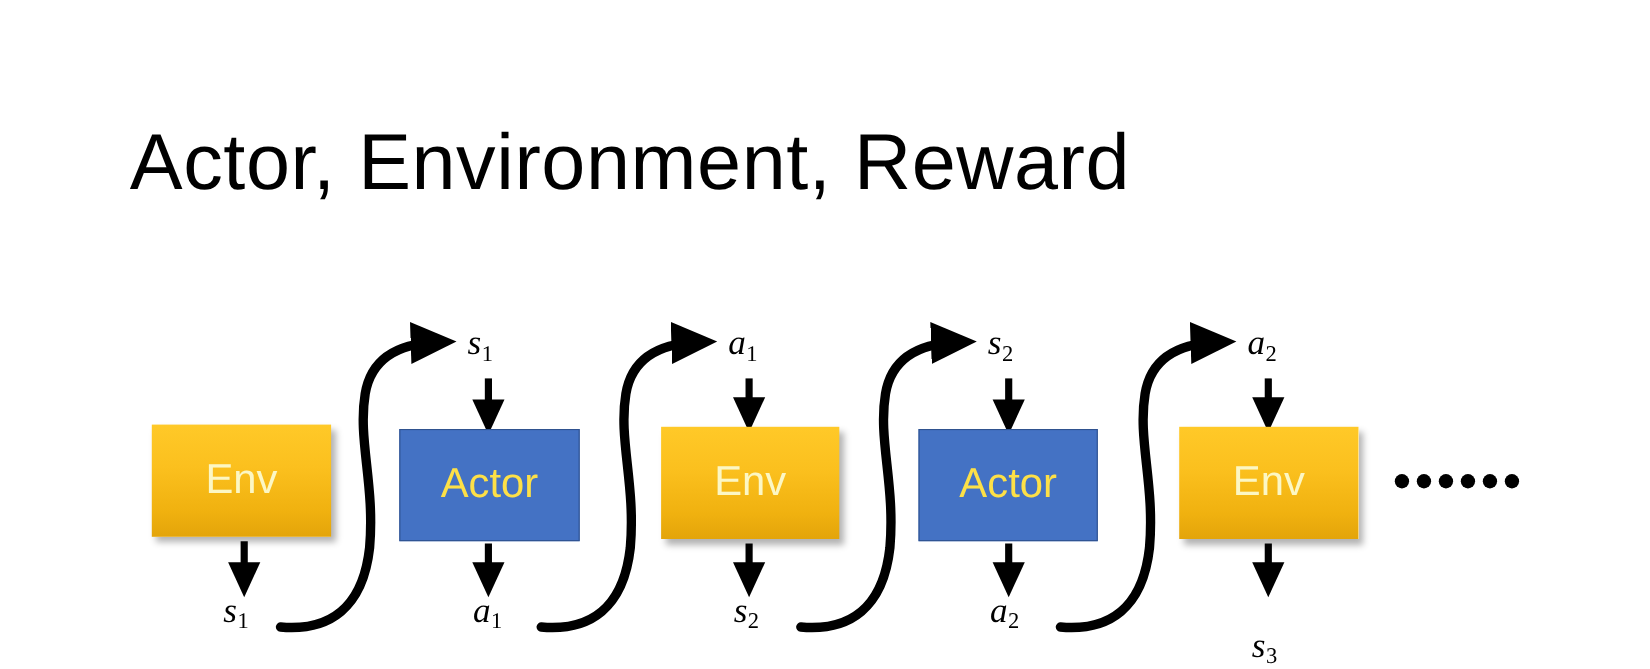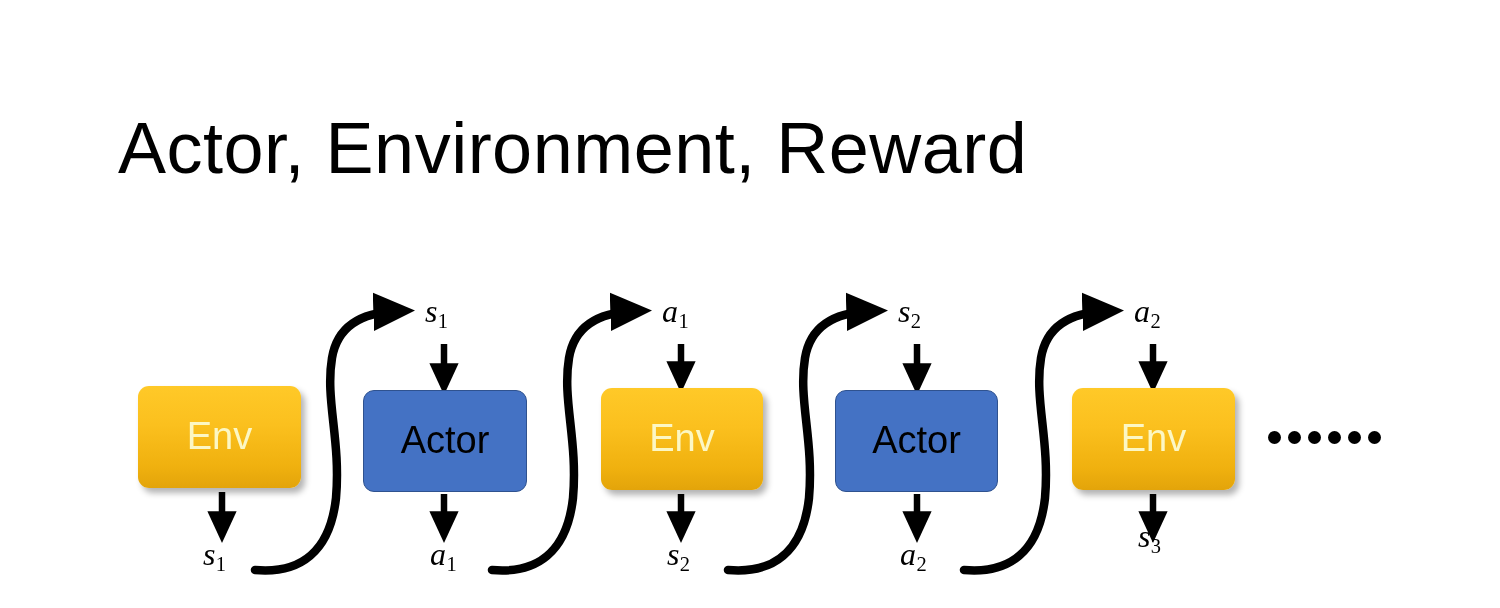"Env" .node { border-radius: 11px -> none }
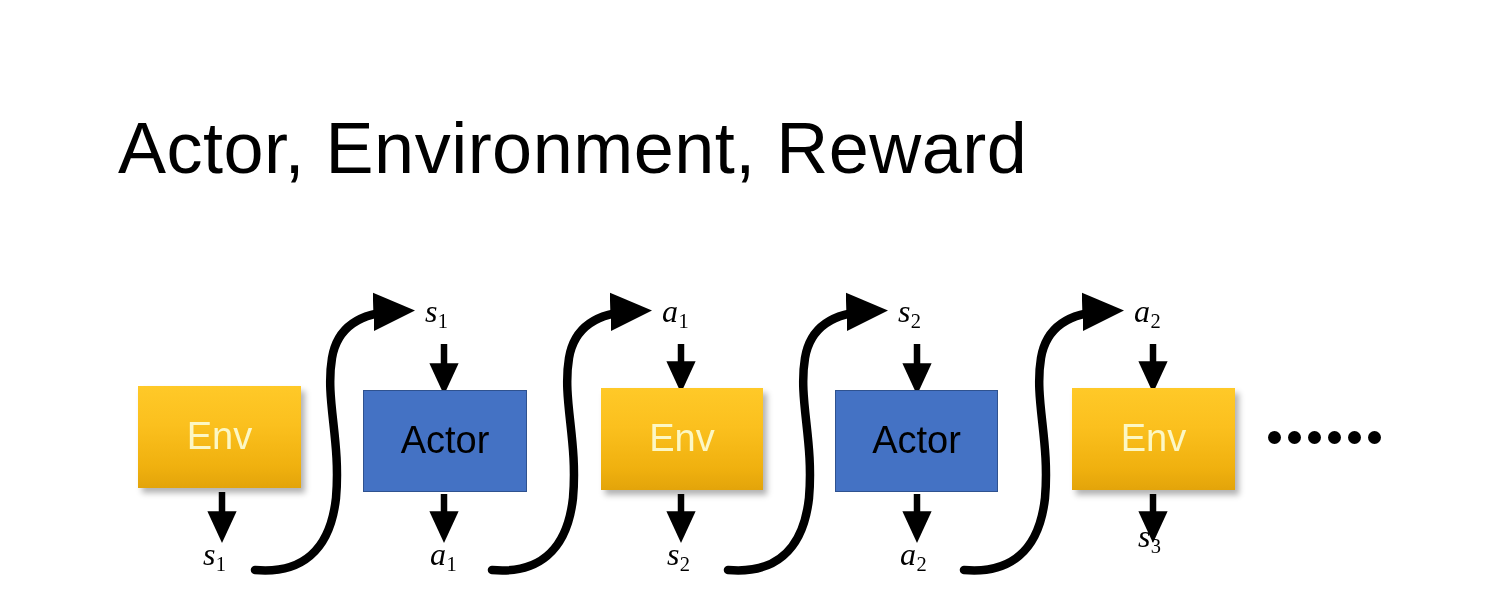"Actor" .node.actor { color: #000000 -> #fde047 }
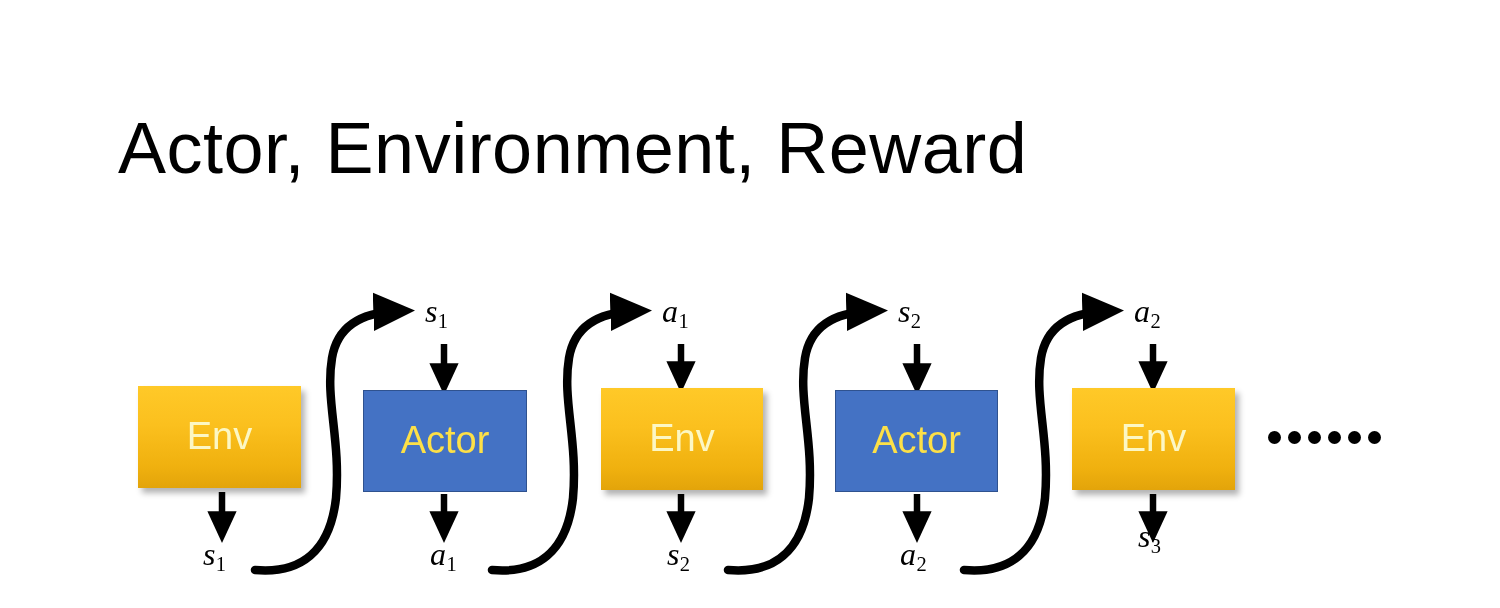"s3" div.mathlabel { top: 520px -> 570px }
